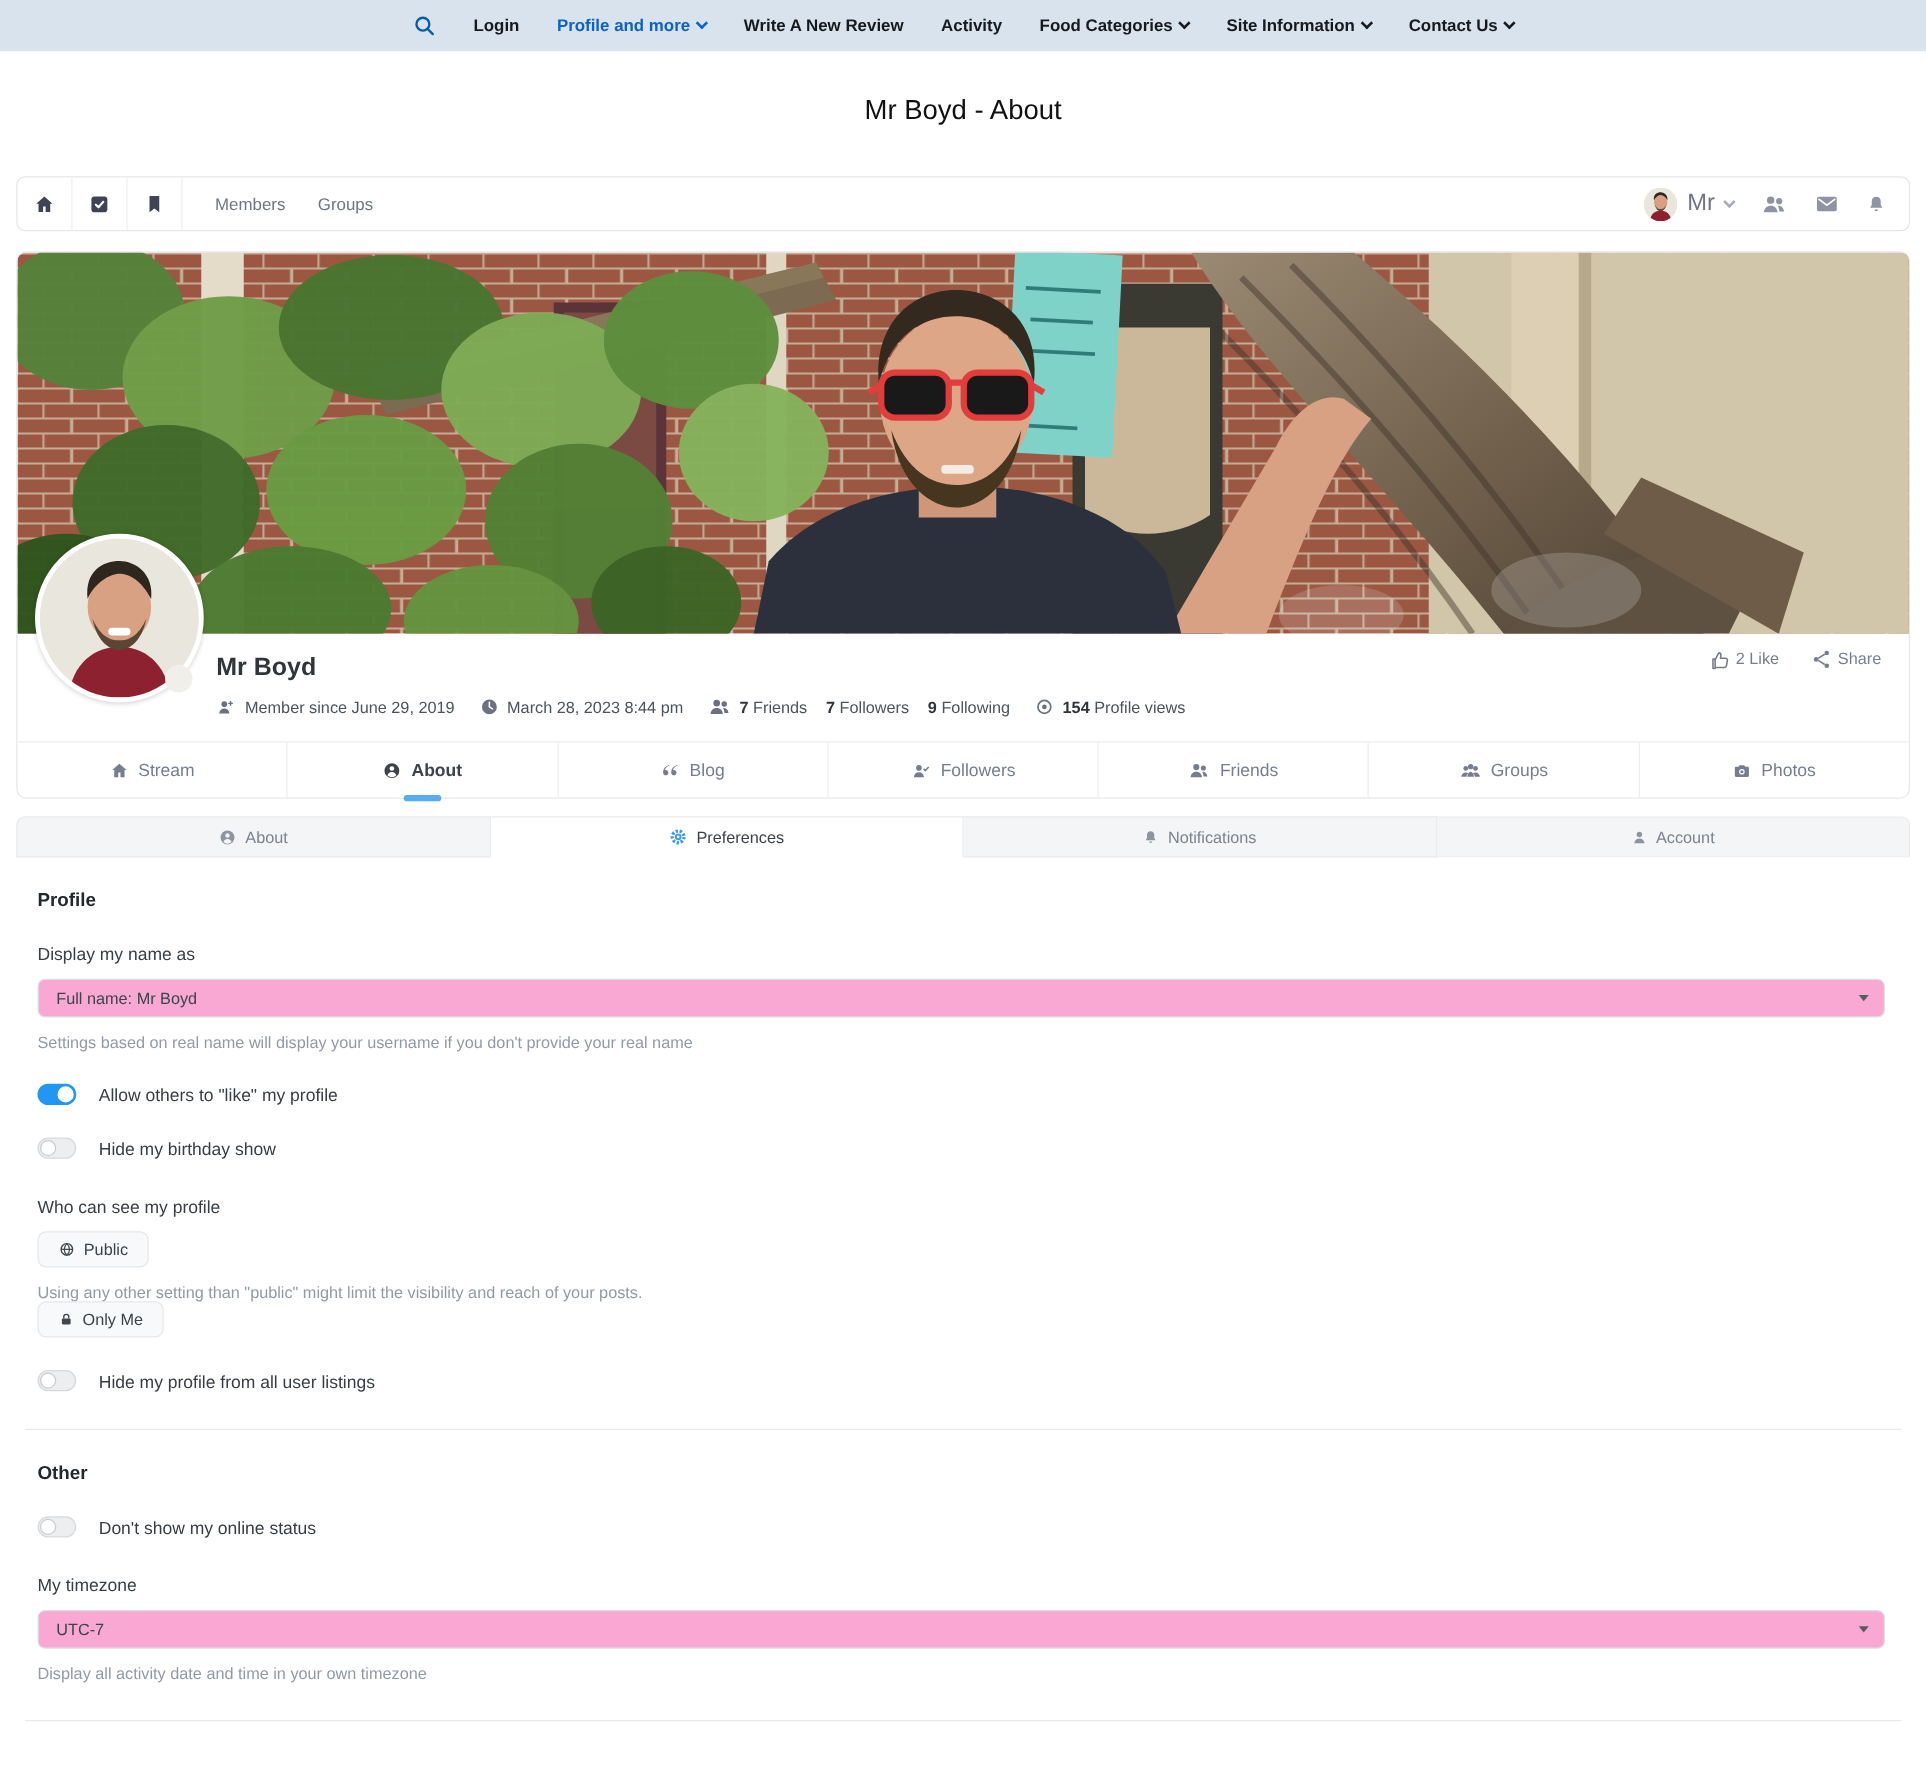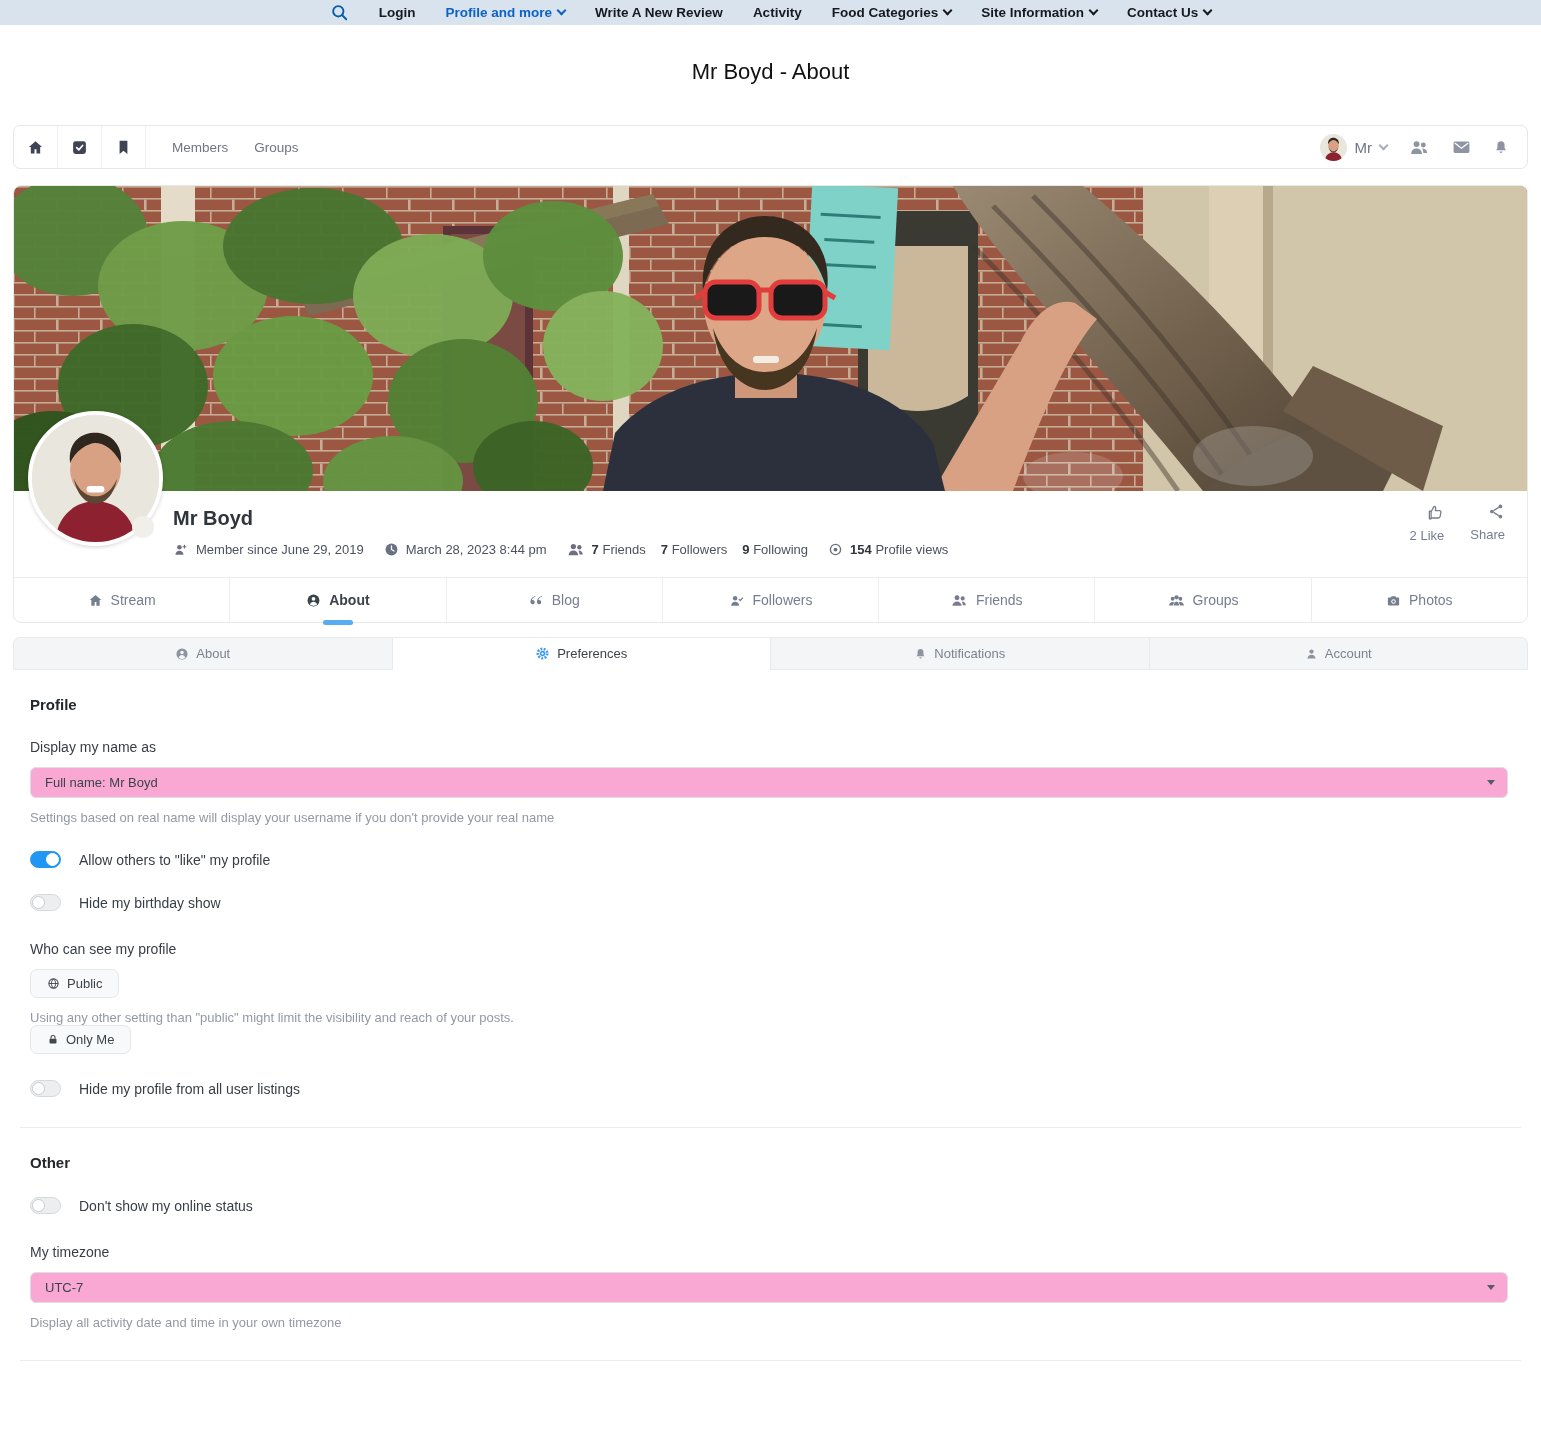"Login" .topnav { height: 25px -> 41px }
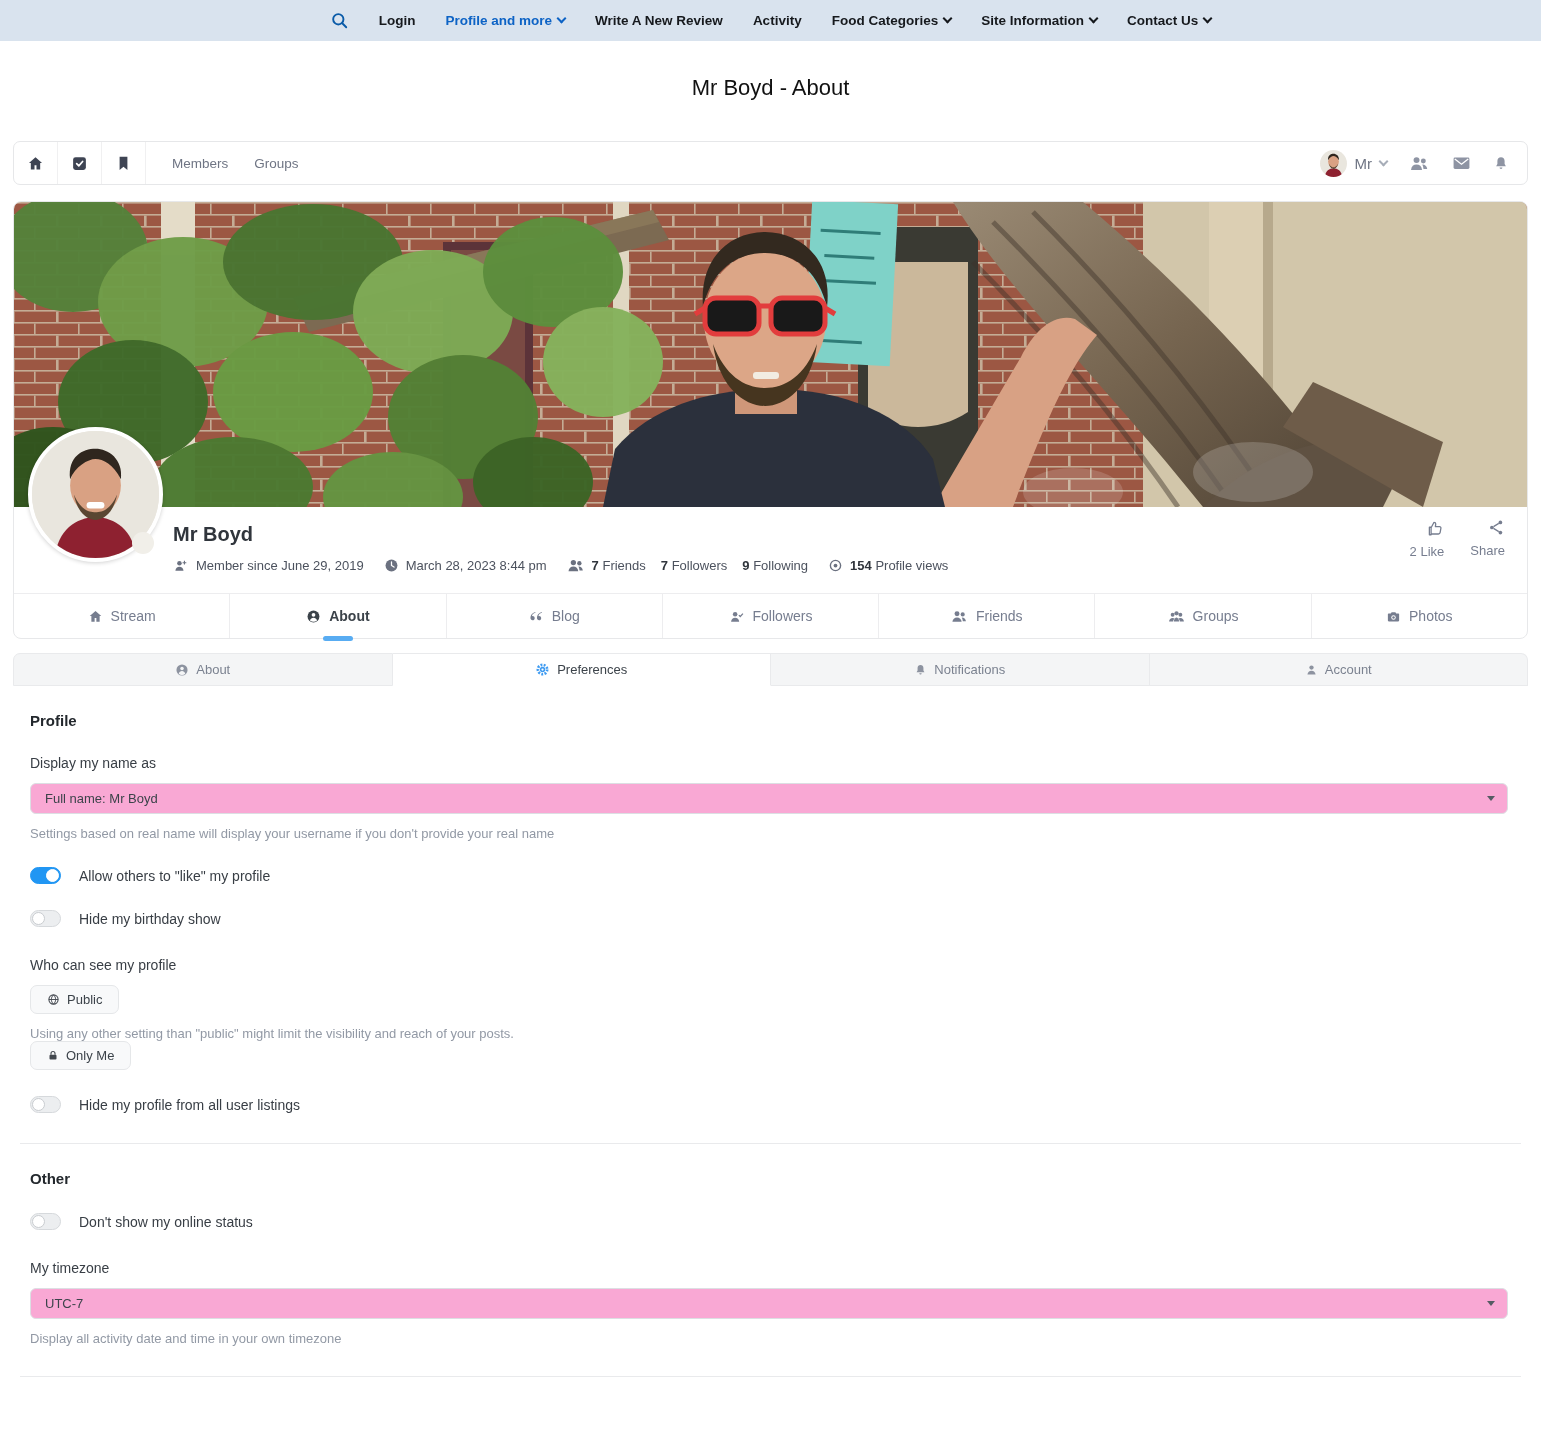"Mr" .mb-user .uname { font-size: 15px -> 19px }
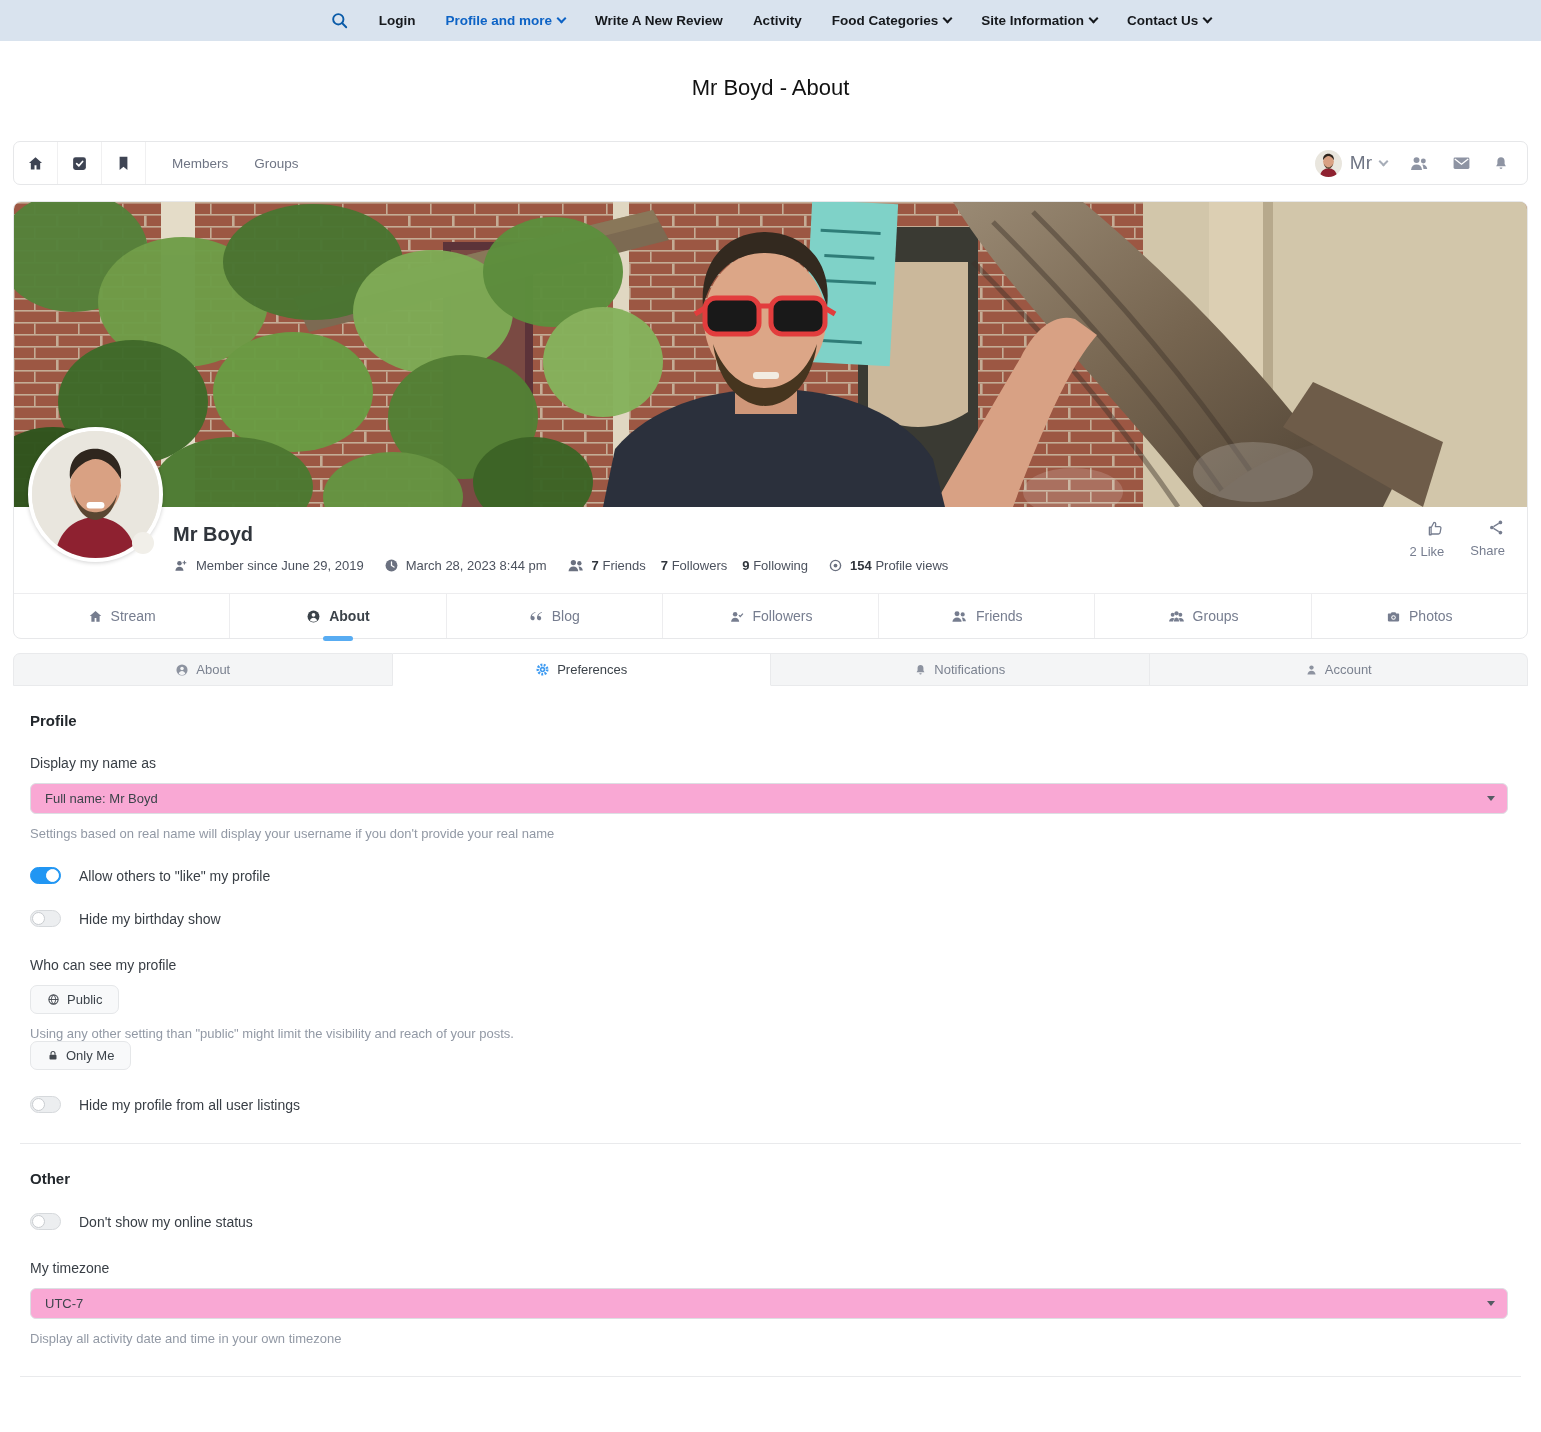"2 Like" .soc .soc-btn { align-items: flex-end -> flex-start; flex-direction: column -> none }
